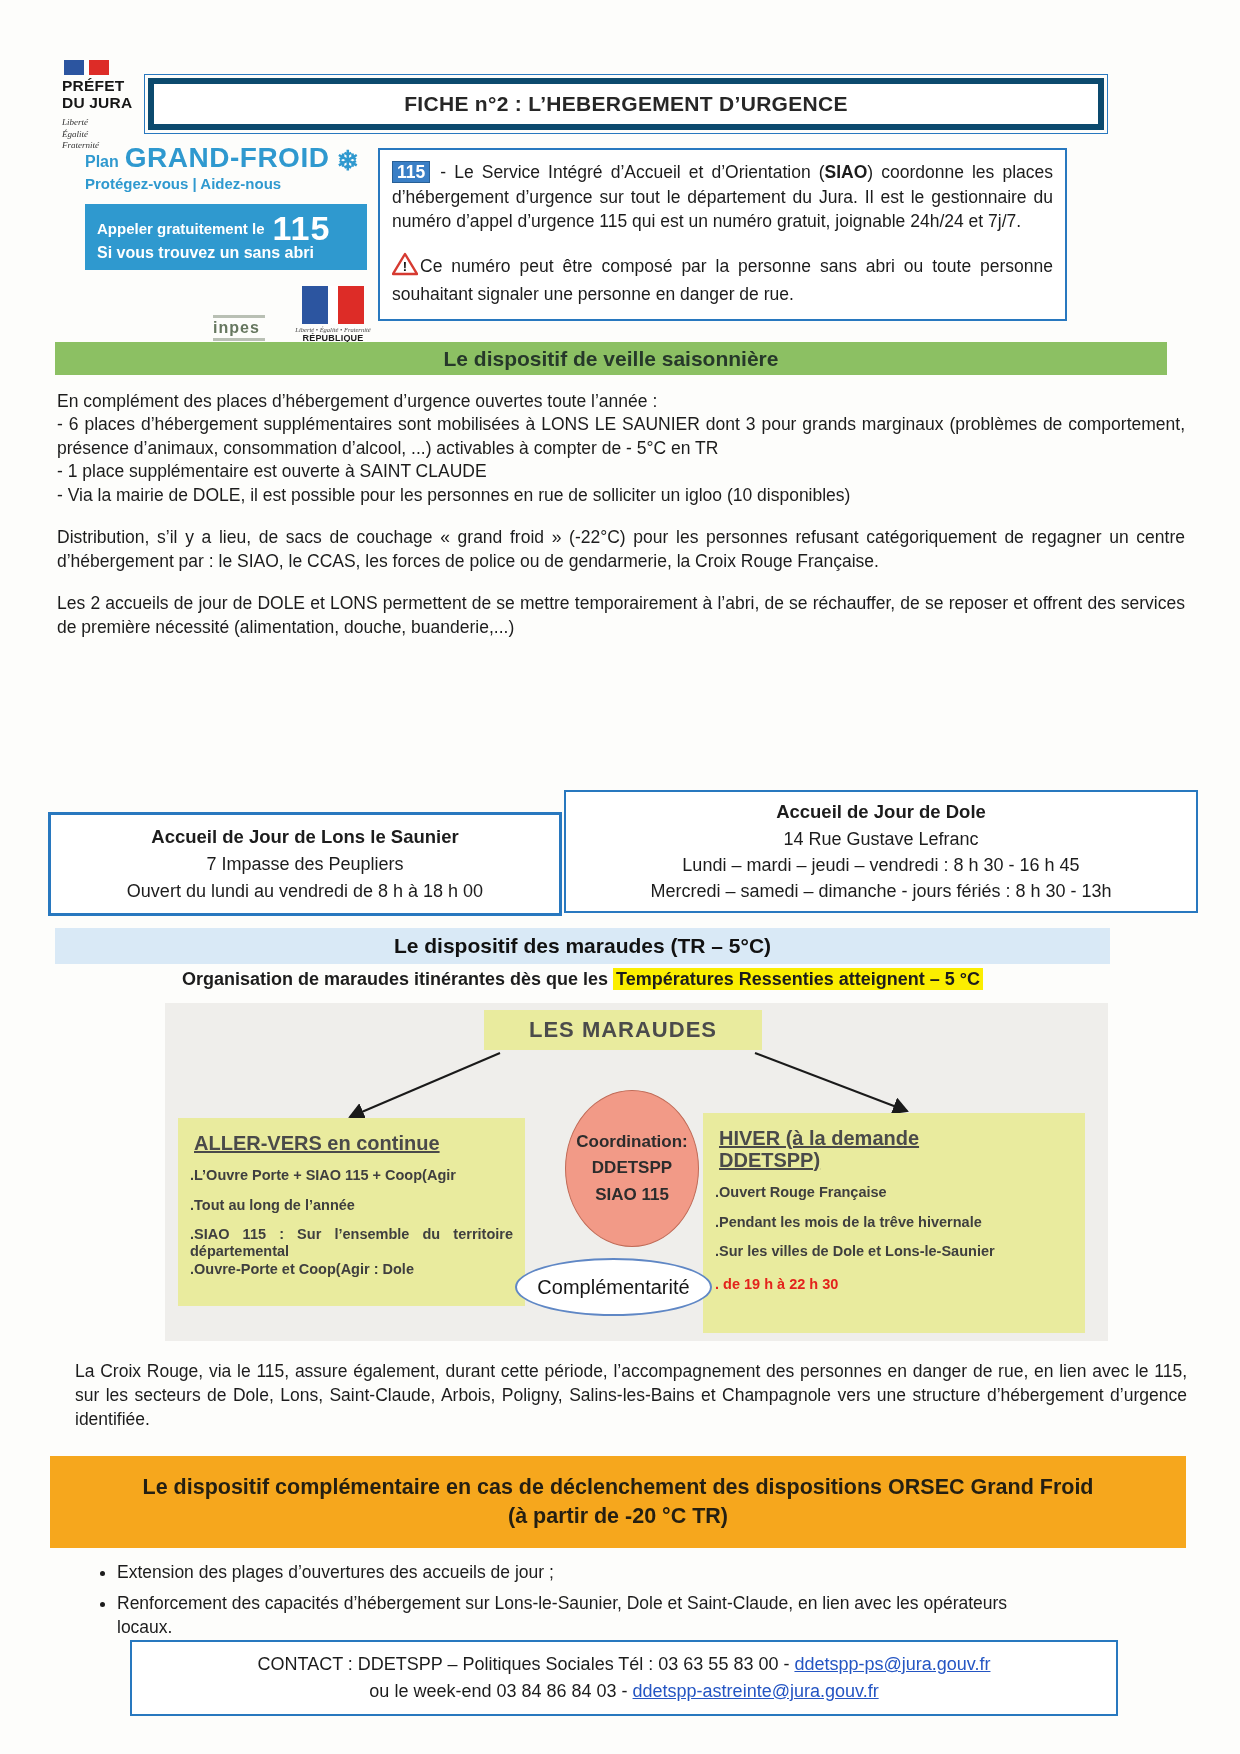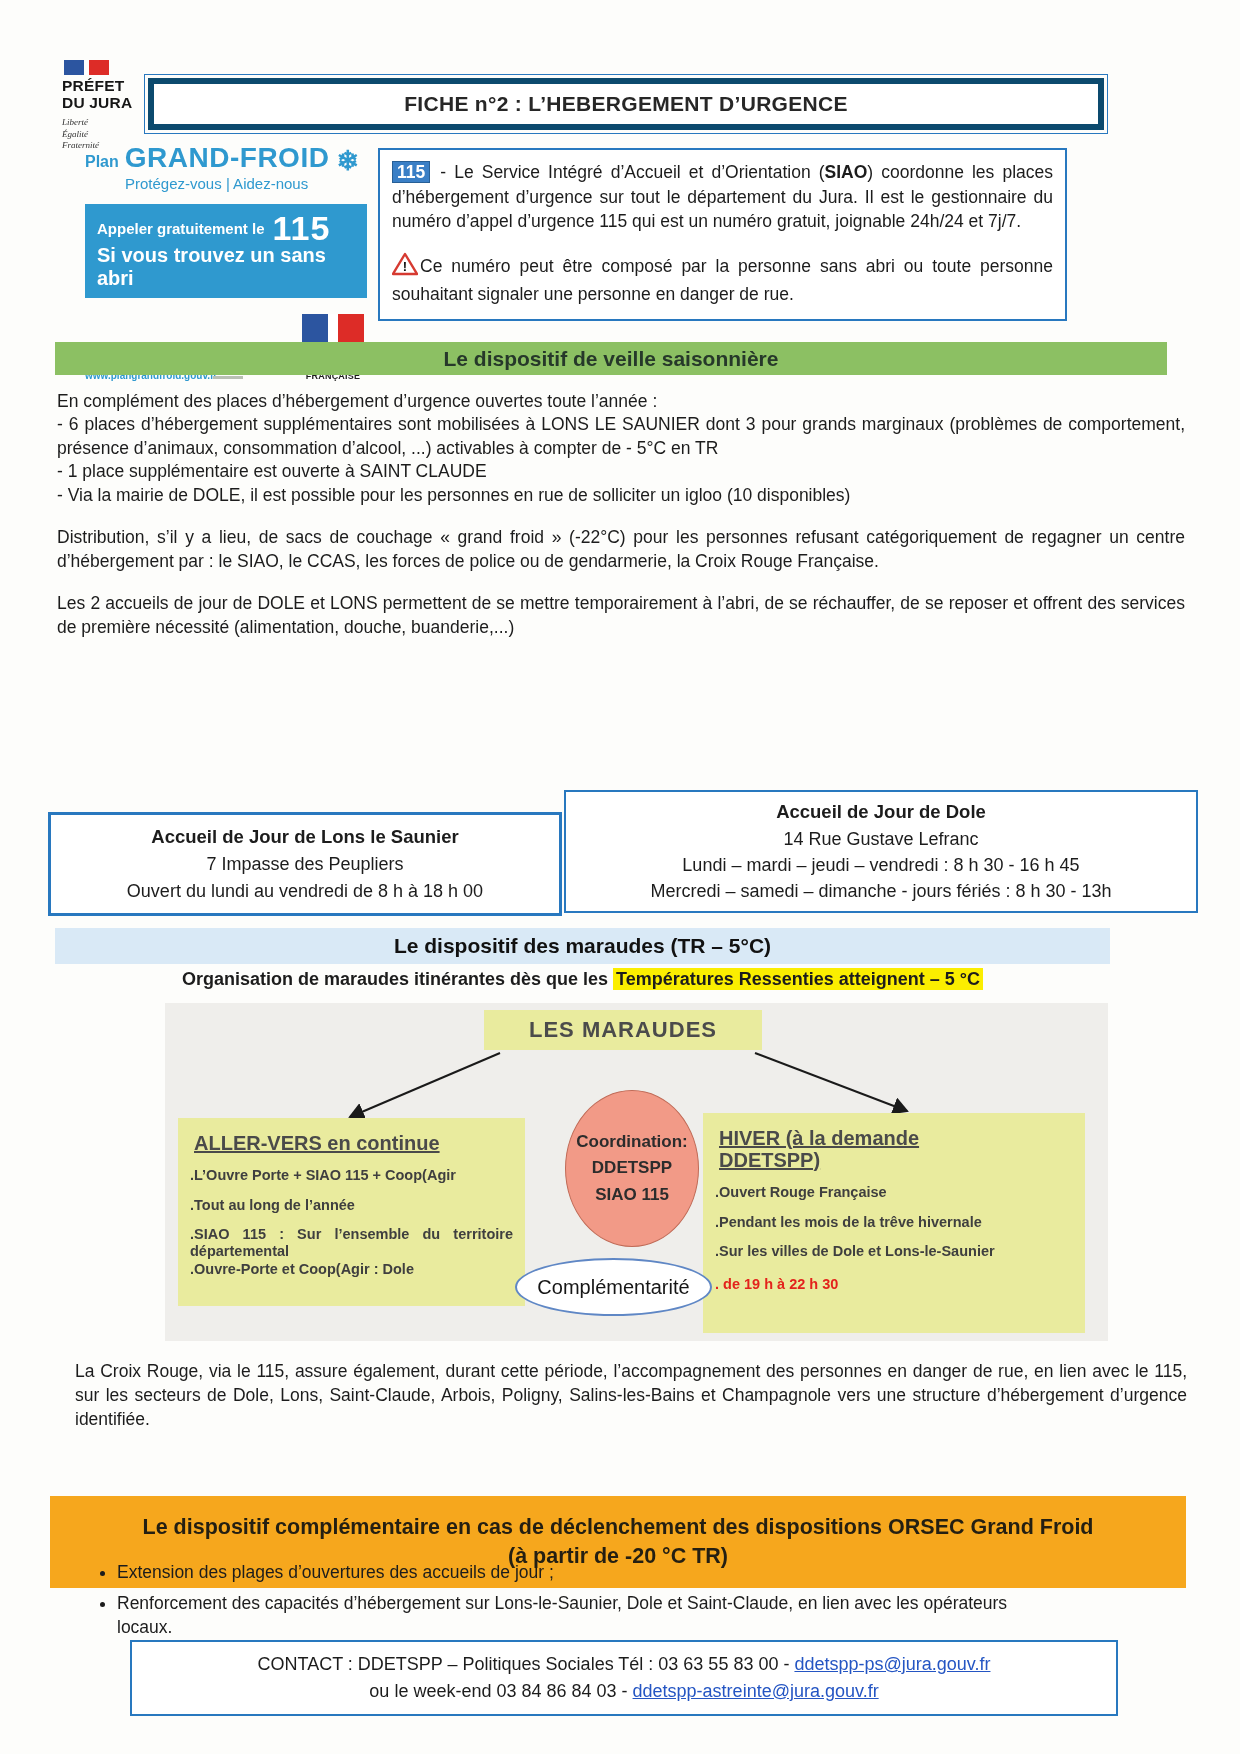"Protégez-vous | Aidez-nous" .poster-sub { font-weight: normal -> bold; margin-left: 40px -> none }
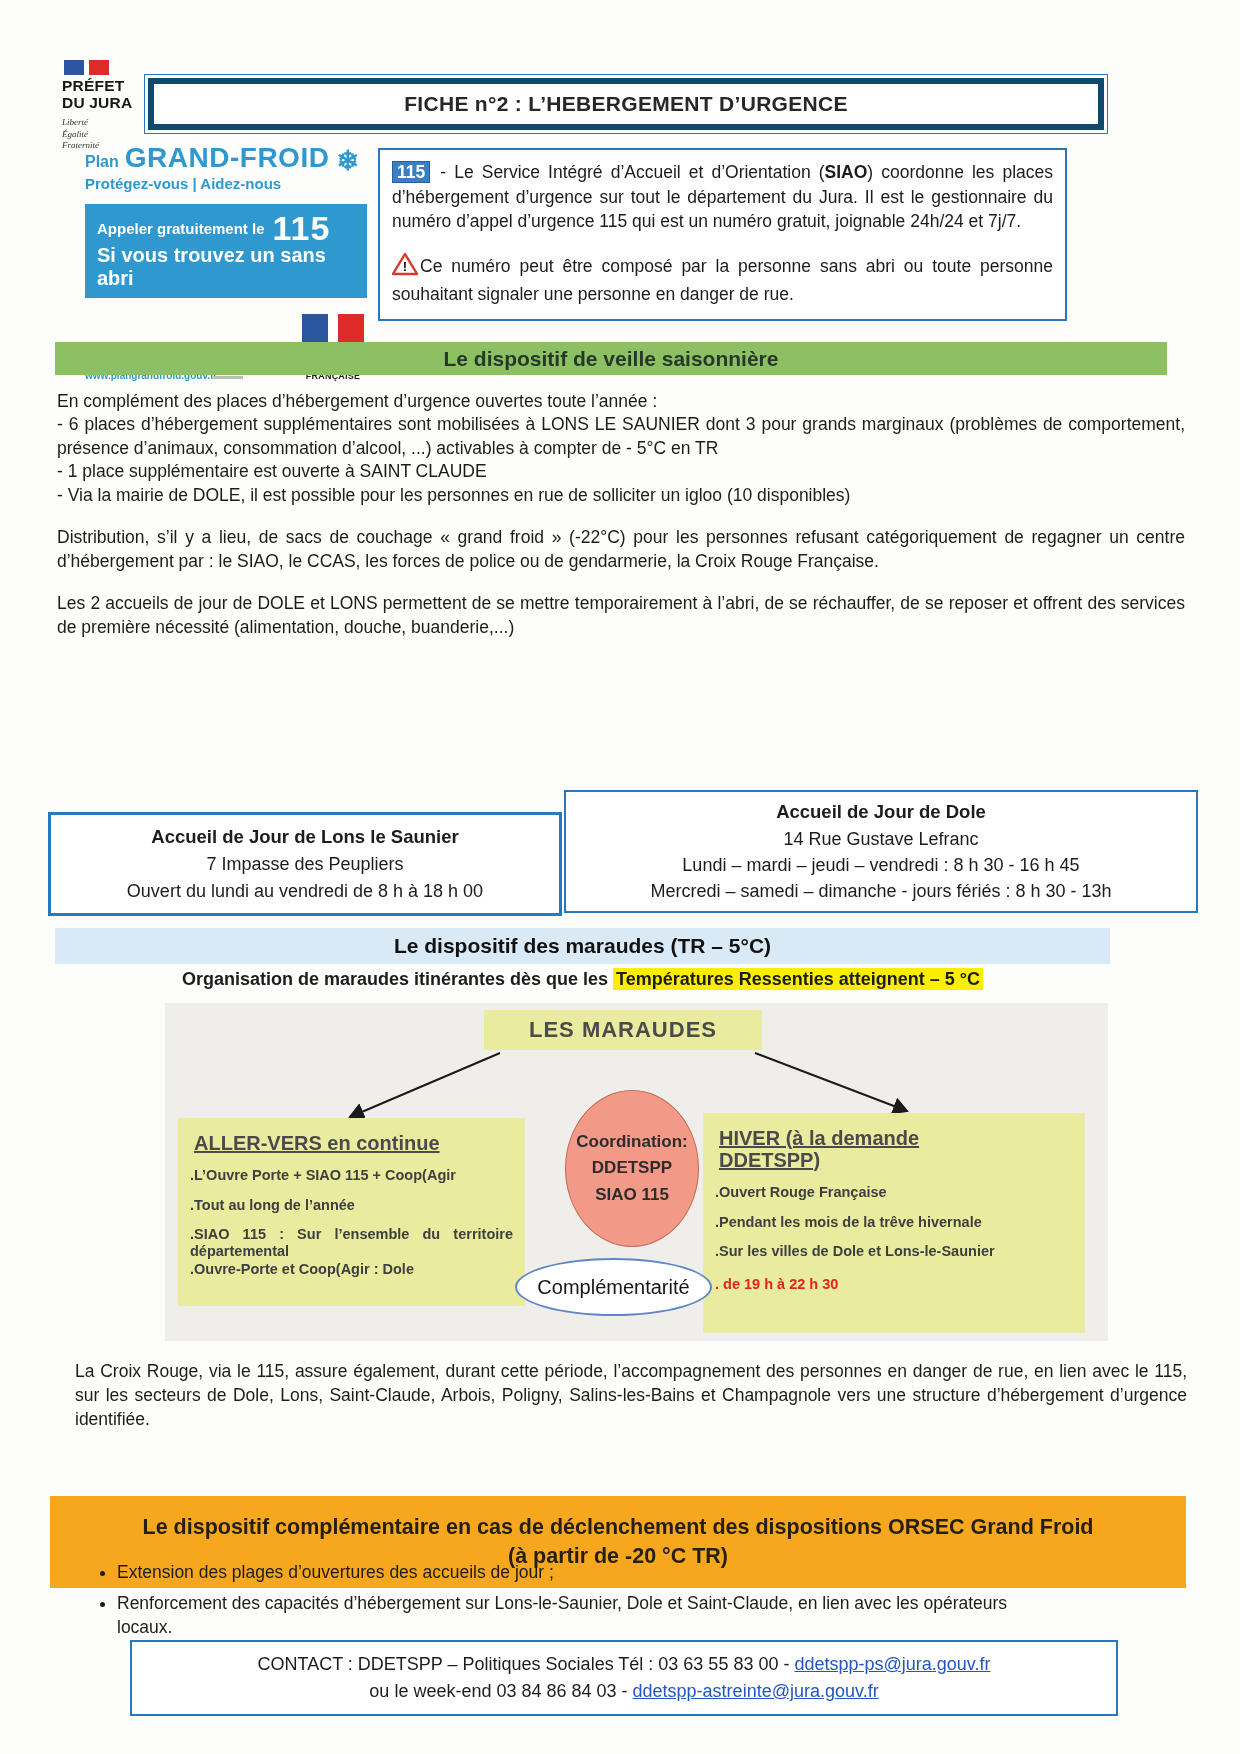"Si vous trouvez un sans" .call-l2 { font-size: 20px -> 16px }
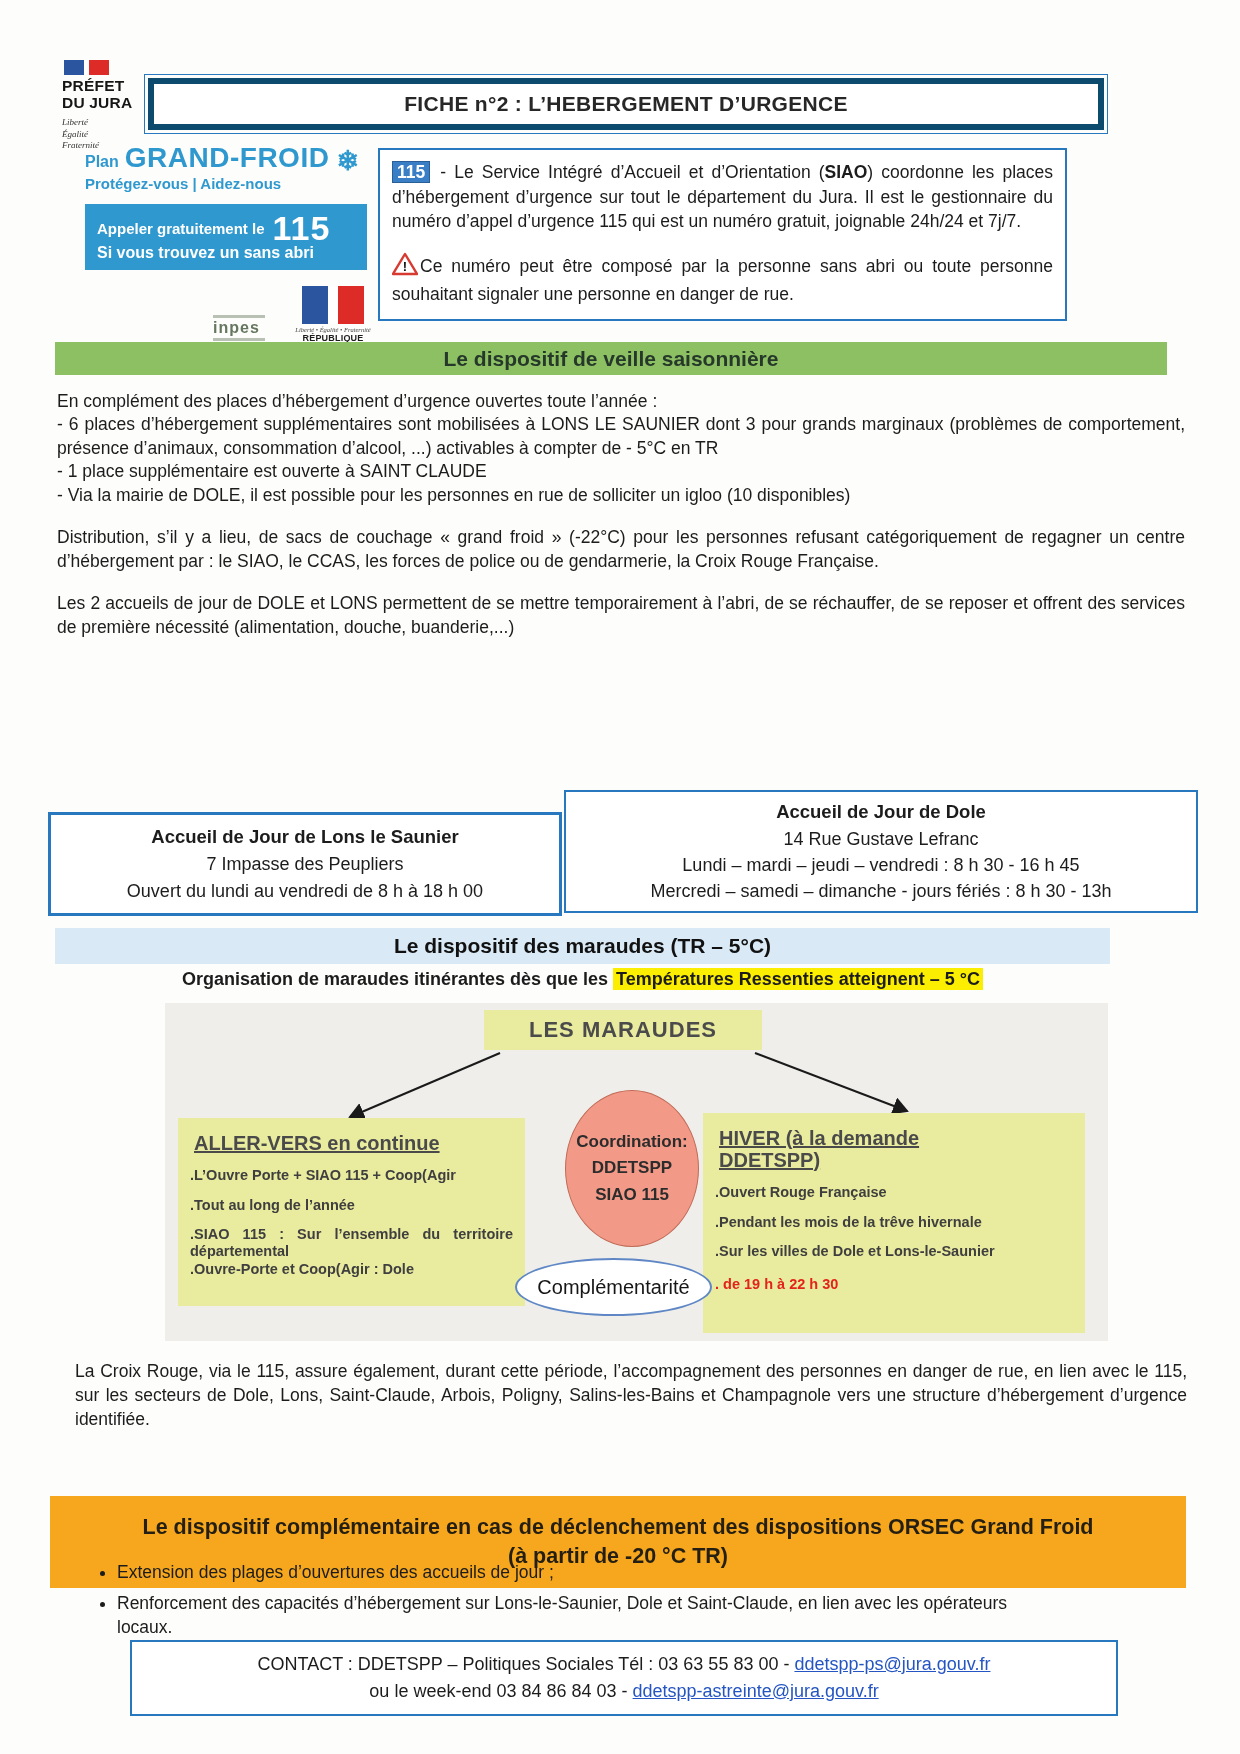"Le dispositif complémentaire en cas" .banner-orange { top: 1496px -> 1456px }
